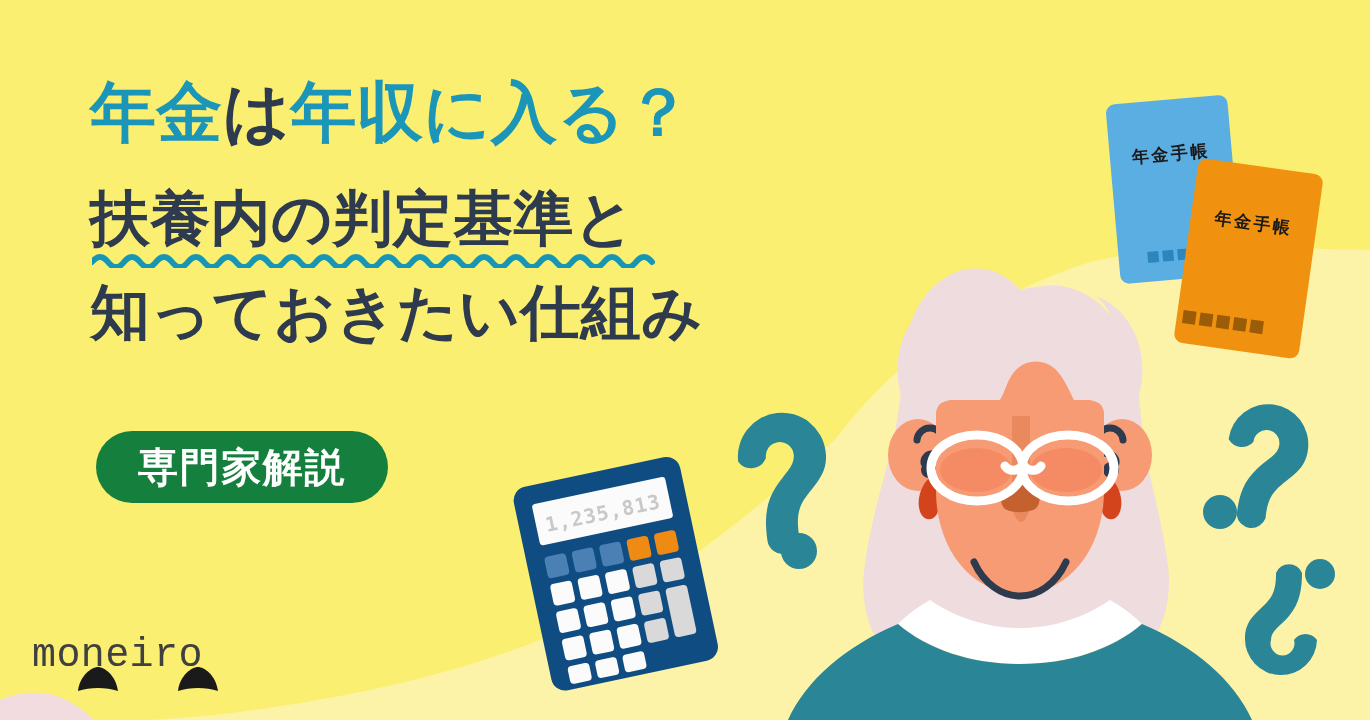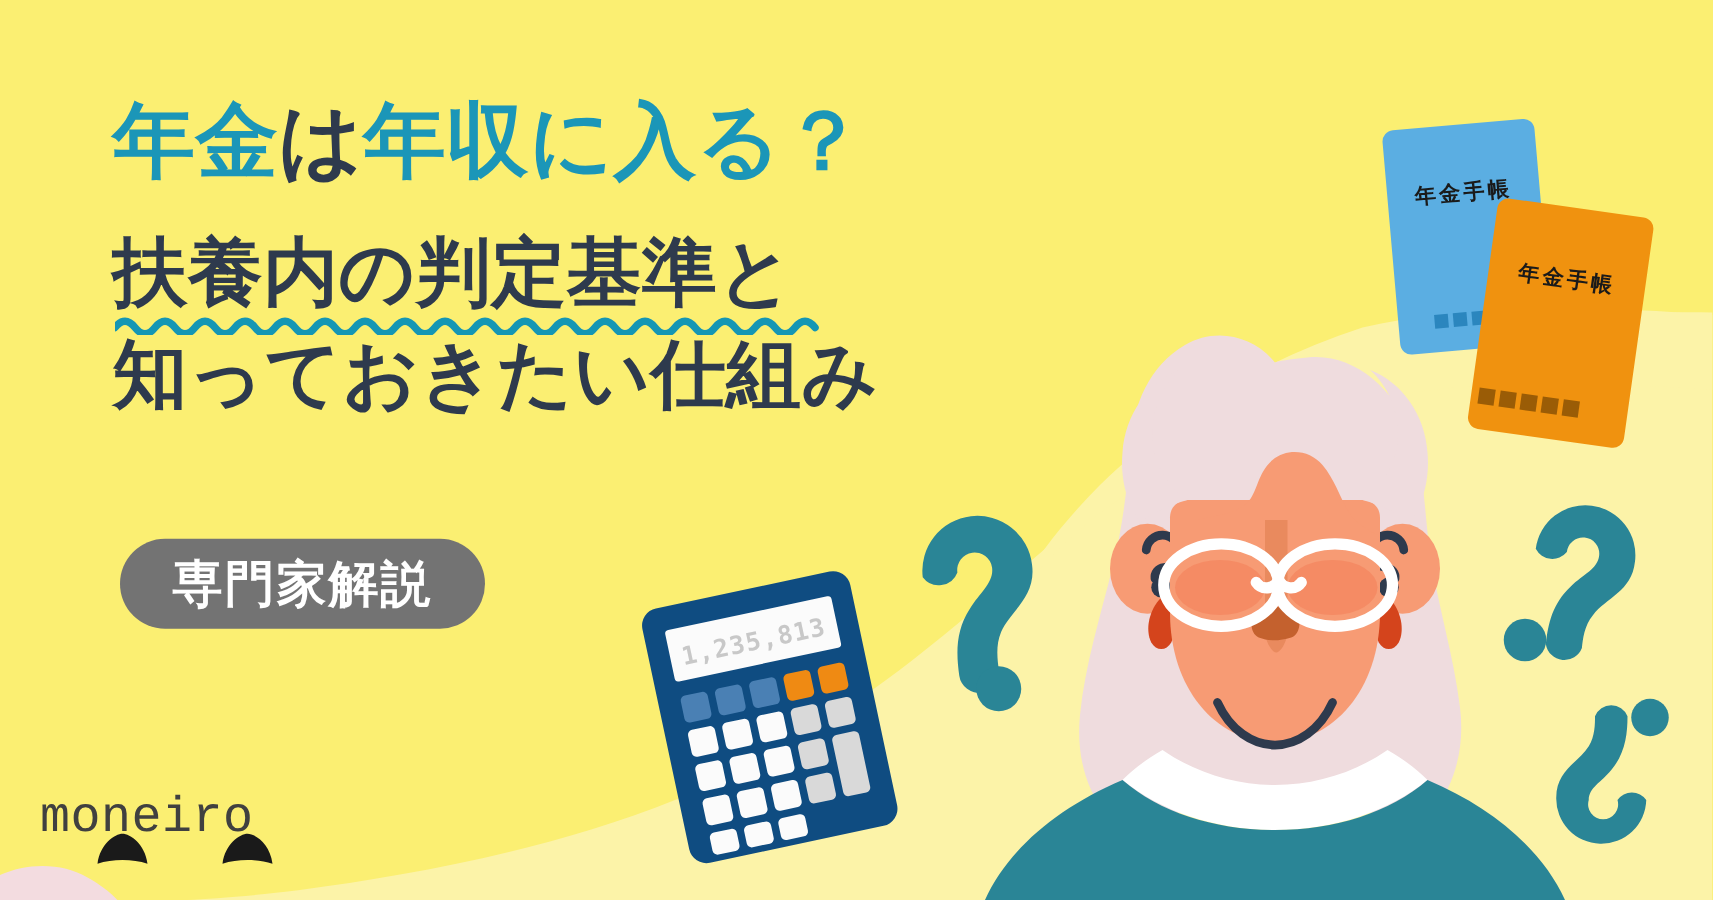"知っておきたい仕組み" .line3 { margin-top: 10px -> 22px }
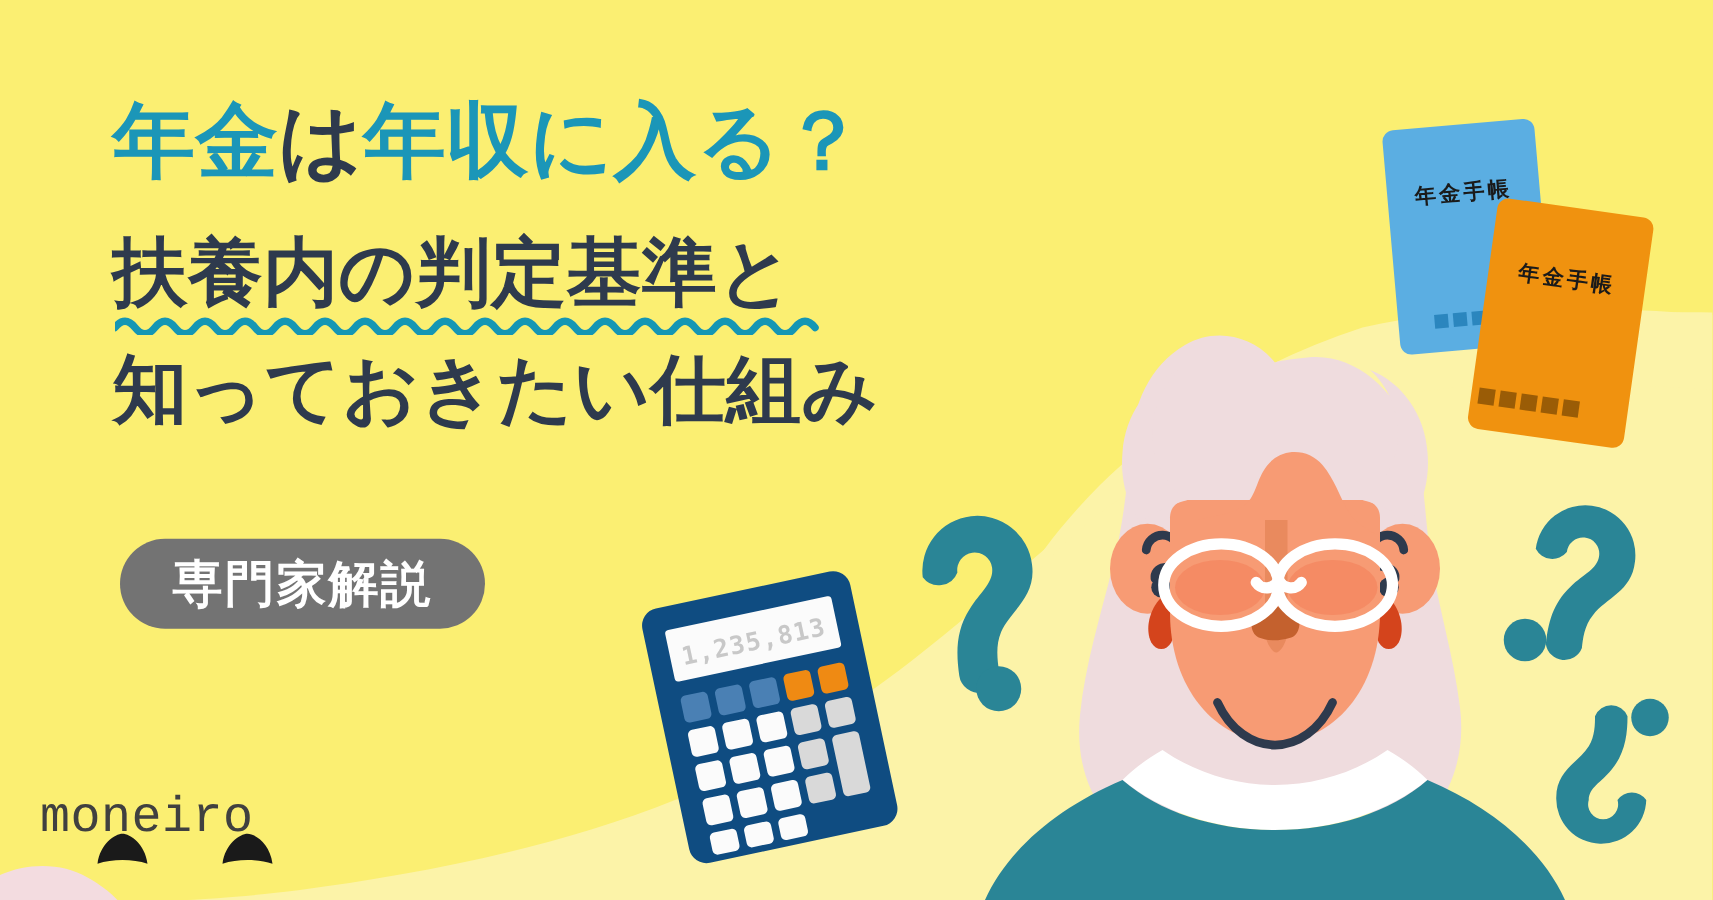"専門家解説" .badge { background: #737373 -> #15803d }
